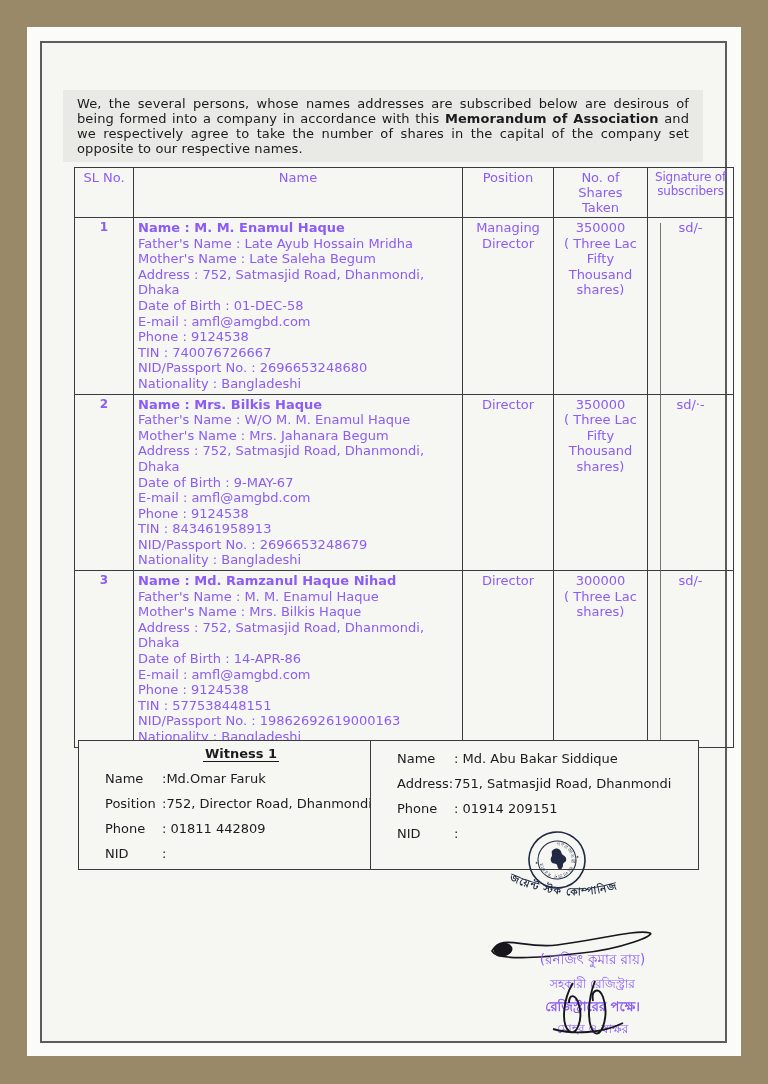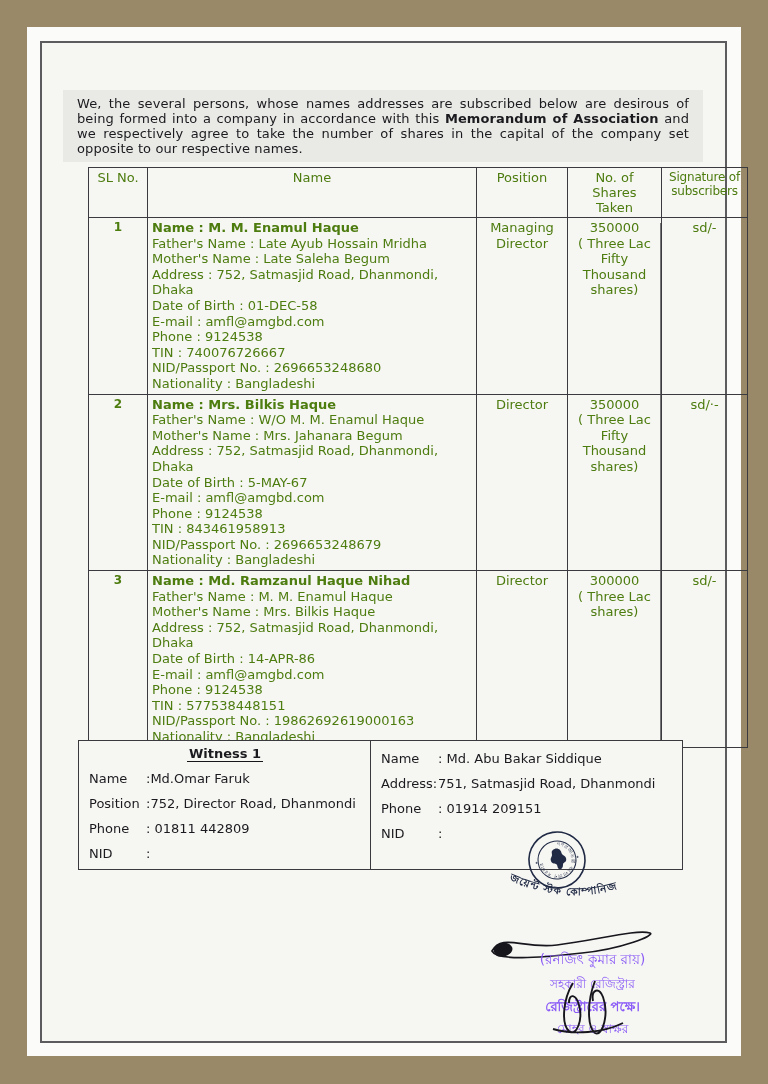"SL No." table.subs { color: #4d7c0f -> #8b5cf6; left: 61px -> 47px }
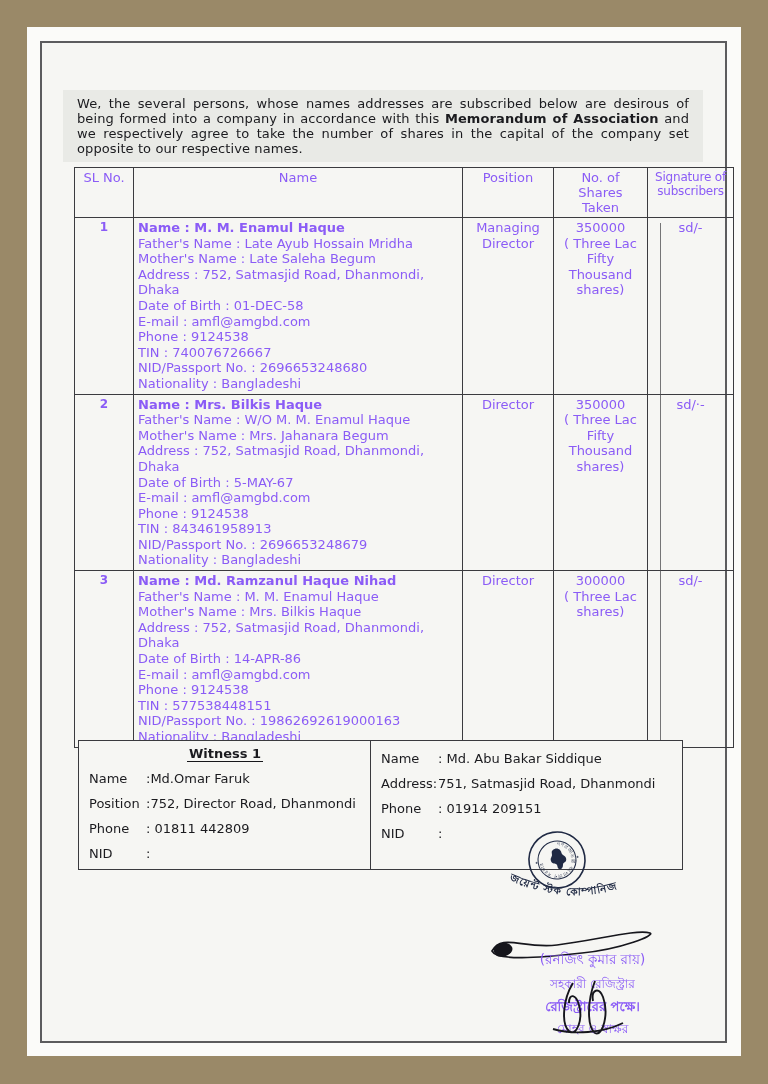"Date of Birth : 5-MAY-67" div.dl { text: 5-MAY-67 -> 9-MAY-67 }
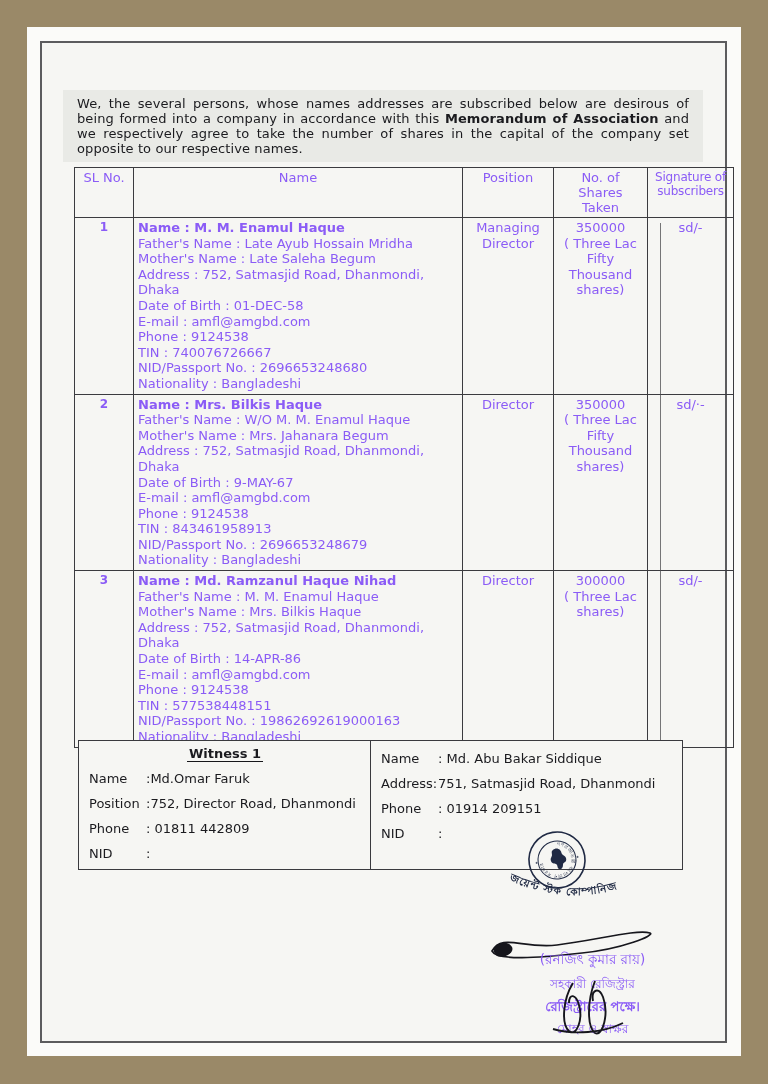"Witness 1" .witness { padding-left: none -> 16px }
